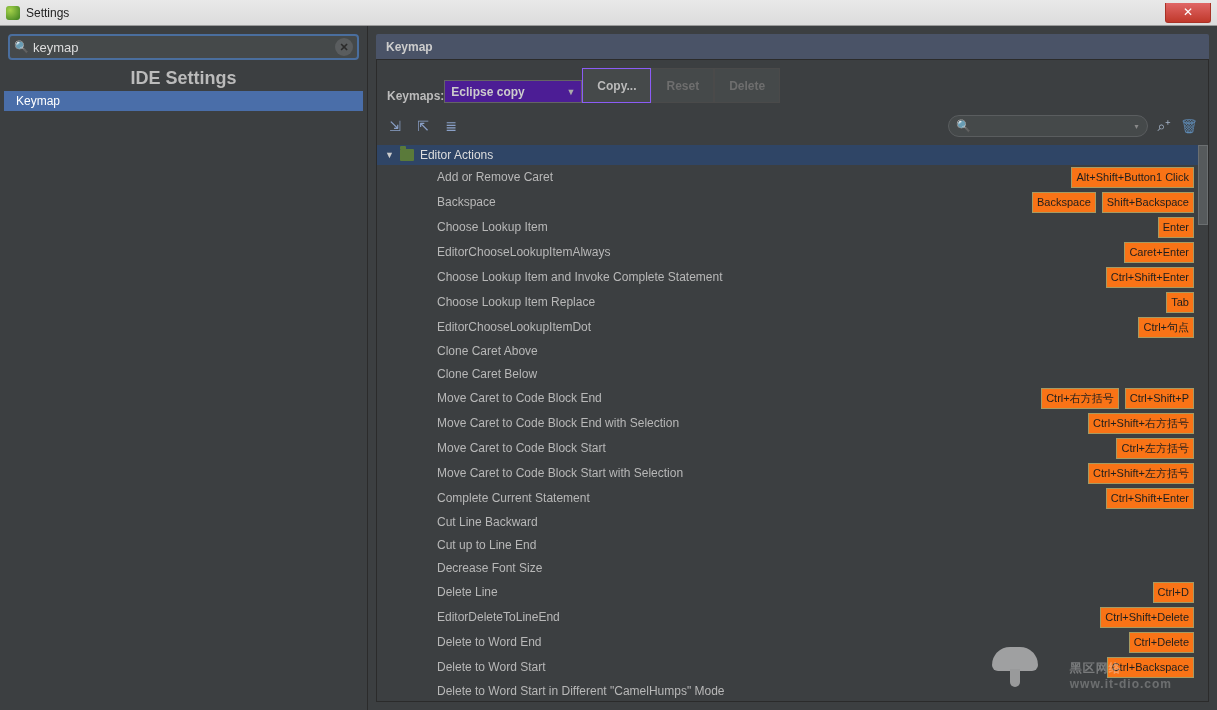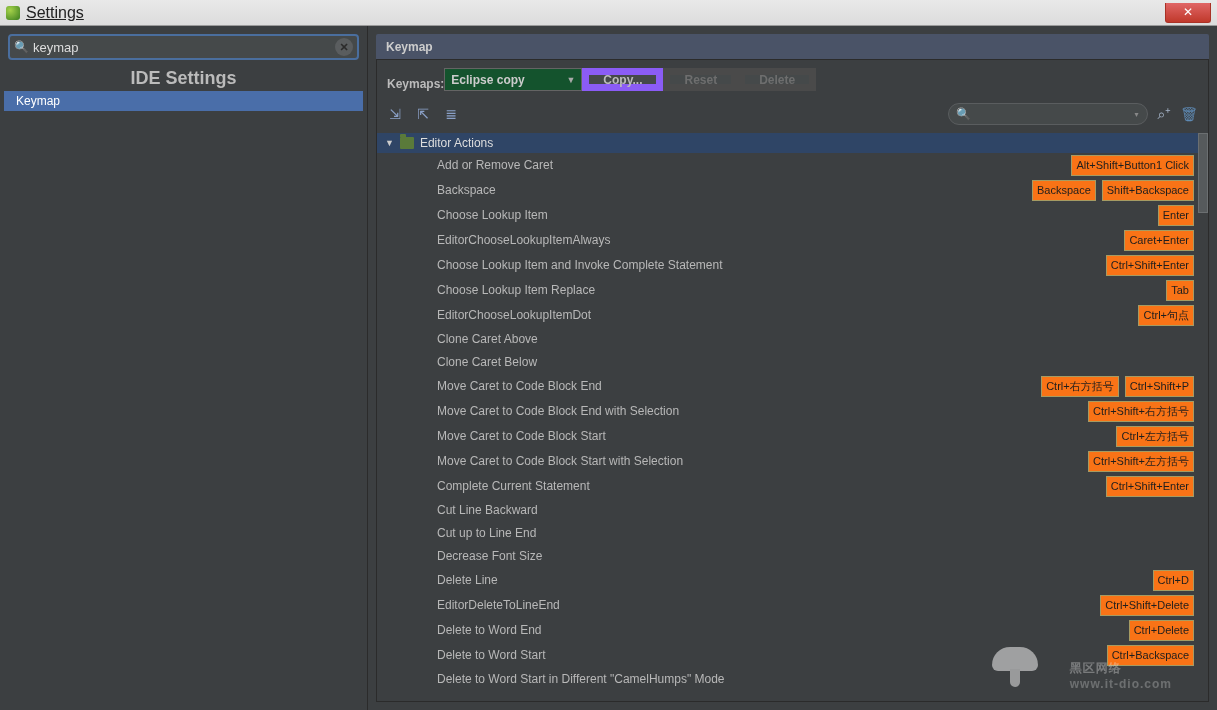"Settings" .titlebar .title { font-size: 16px -> 12px; text-decoration: underline -> none }
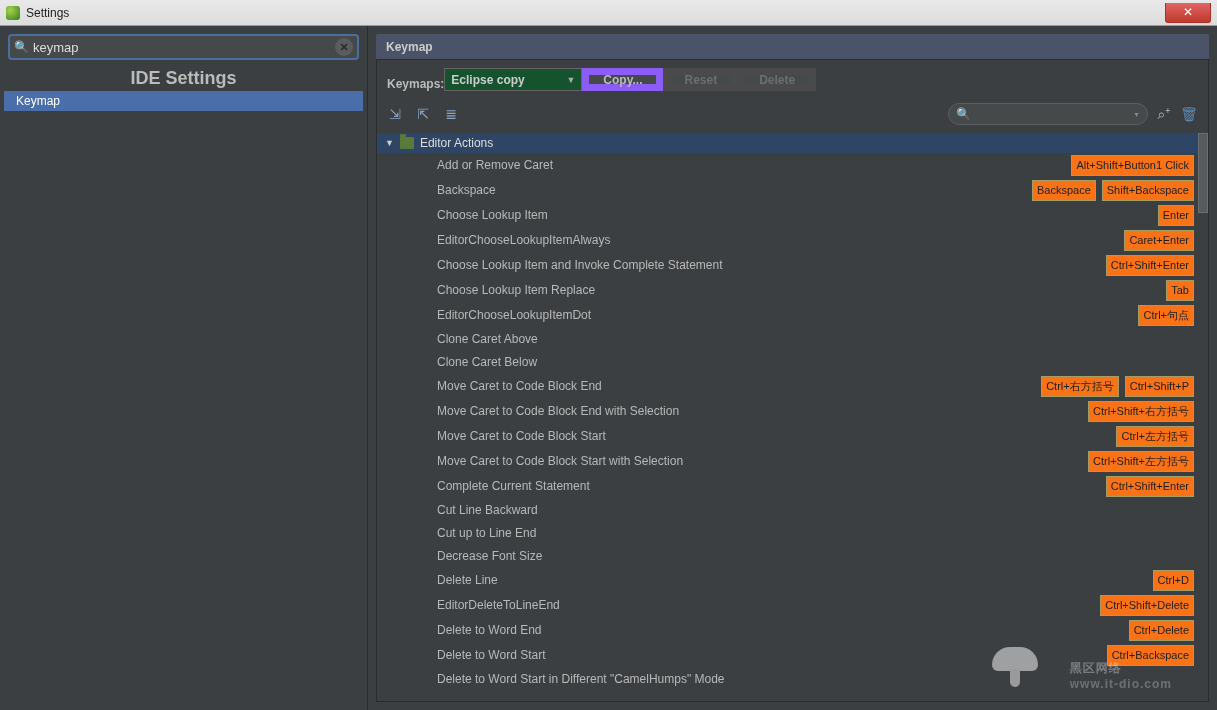"Eclipse copy" .select { background: #14532d -> #4c1d95 }
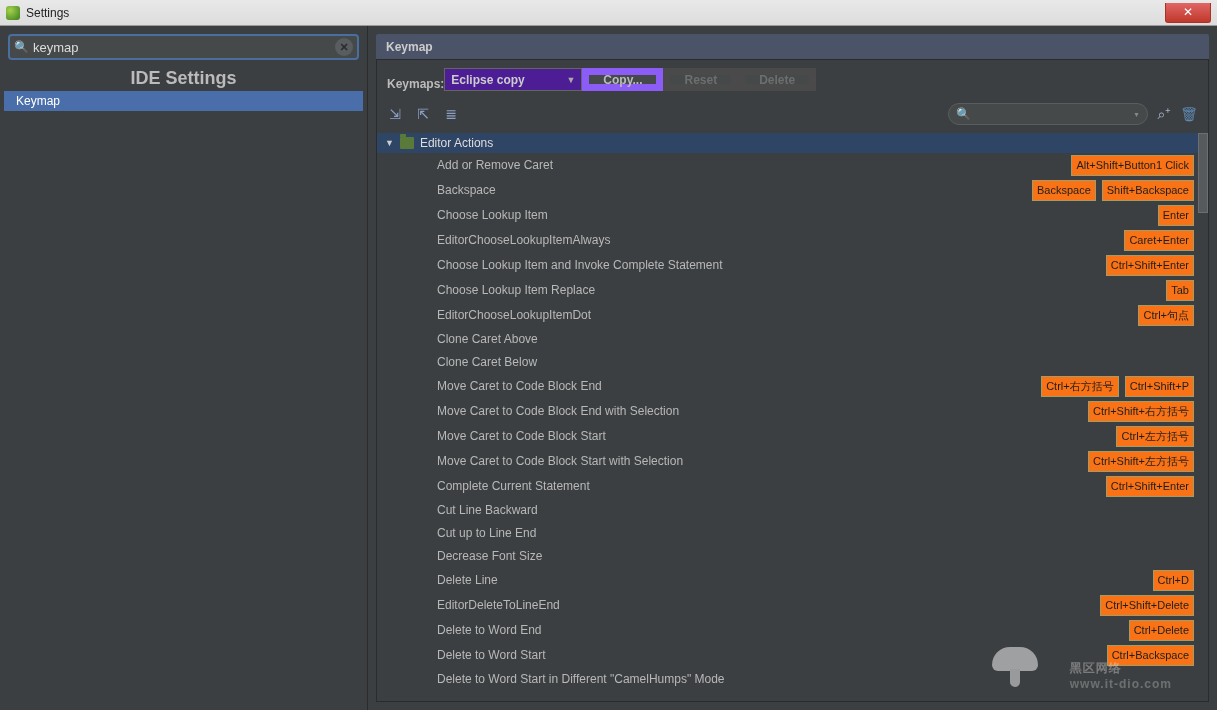"Copy..." .btn { border: 7px solid #8b5cf6 -> 1px solid #8b5cf6; height: 23px -> 35px }
